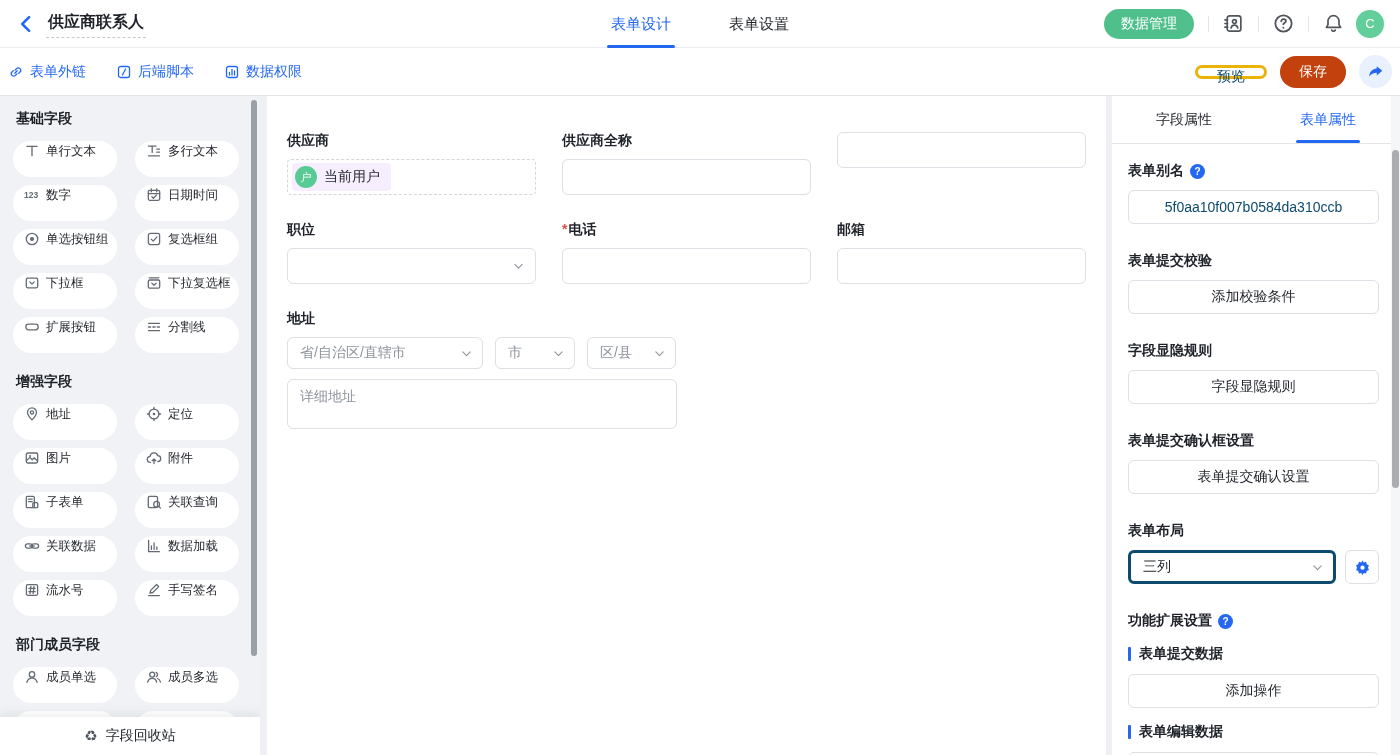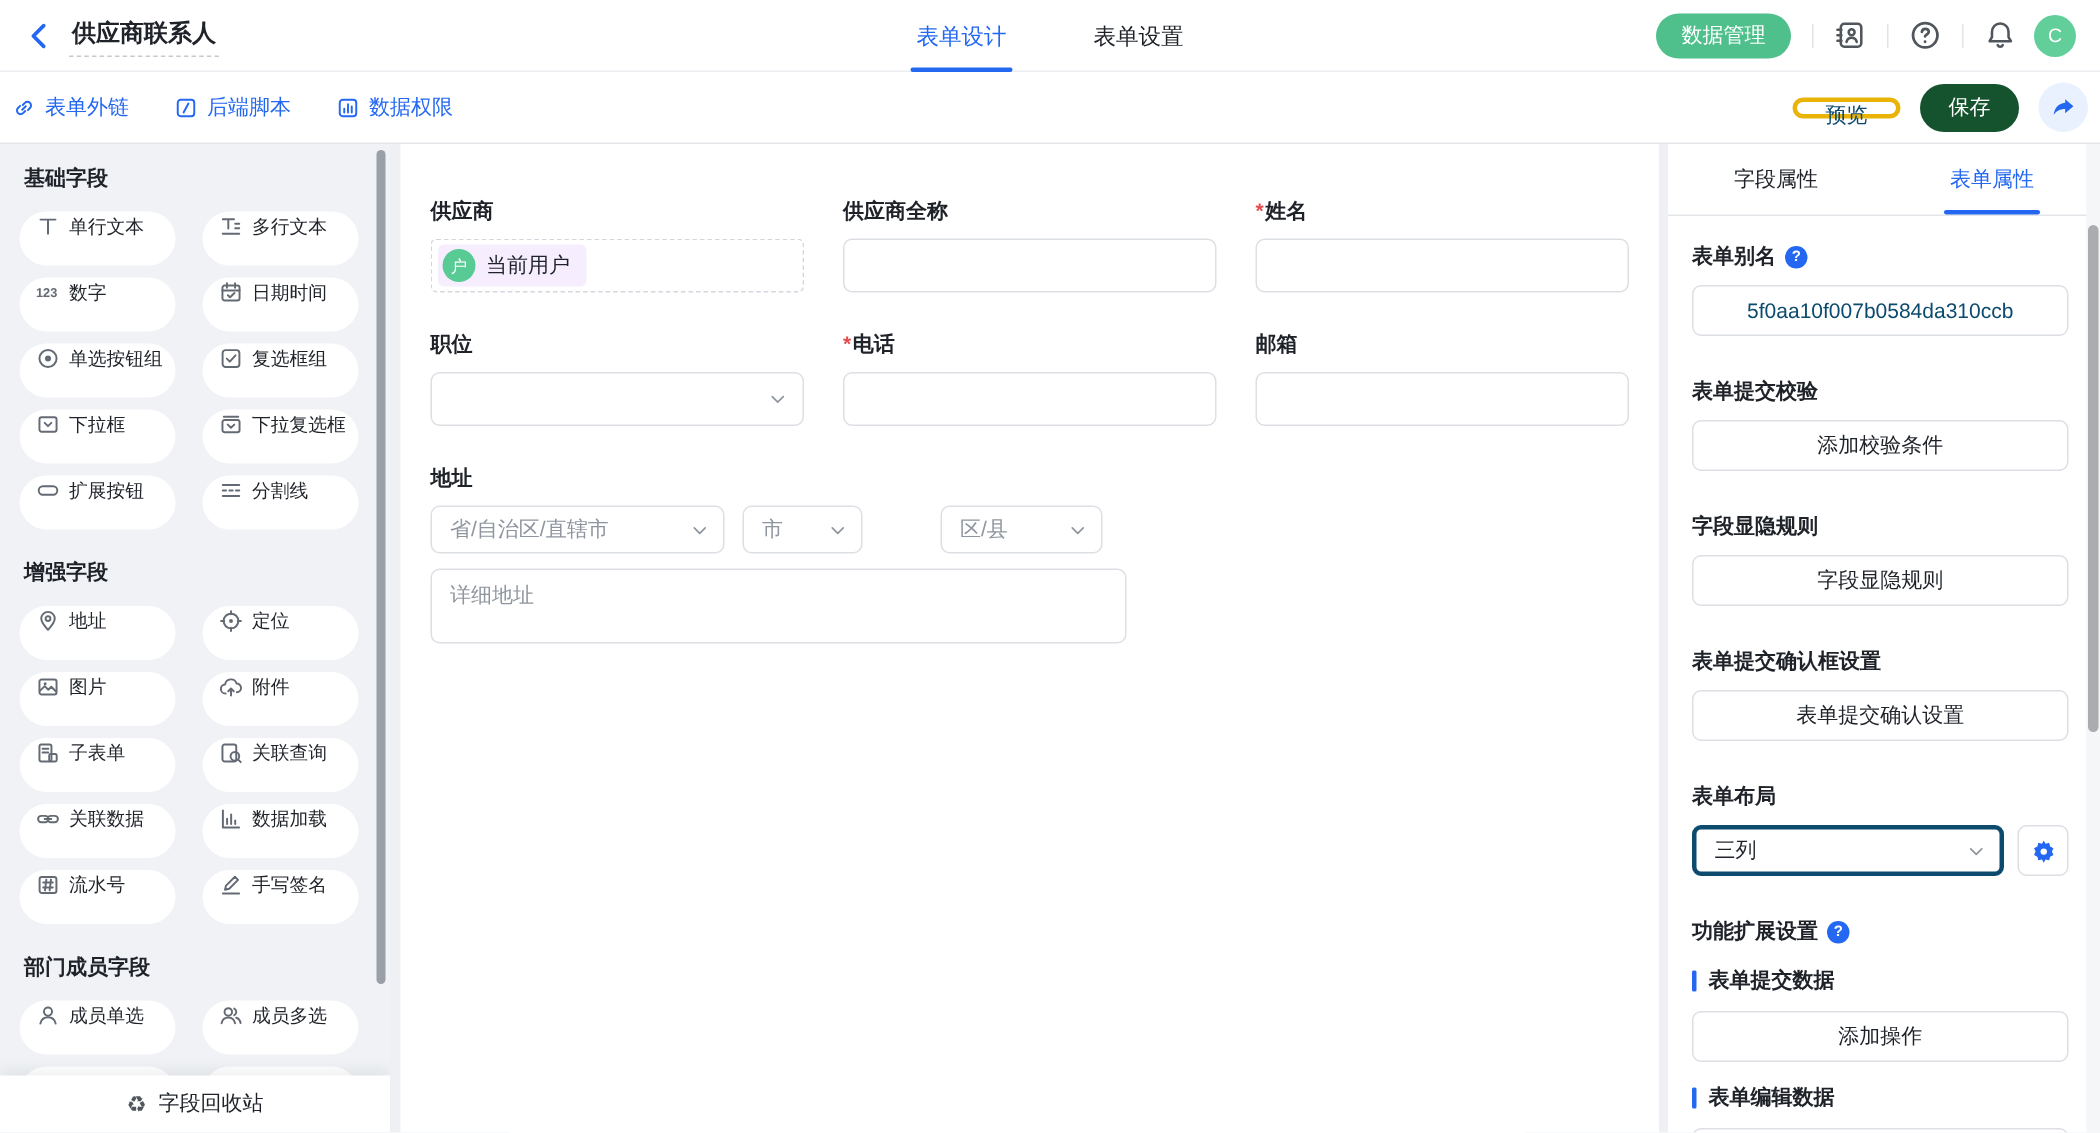"保存" .btn-primary { background: #14532d -> #c2410c }
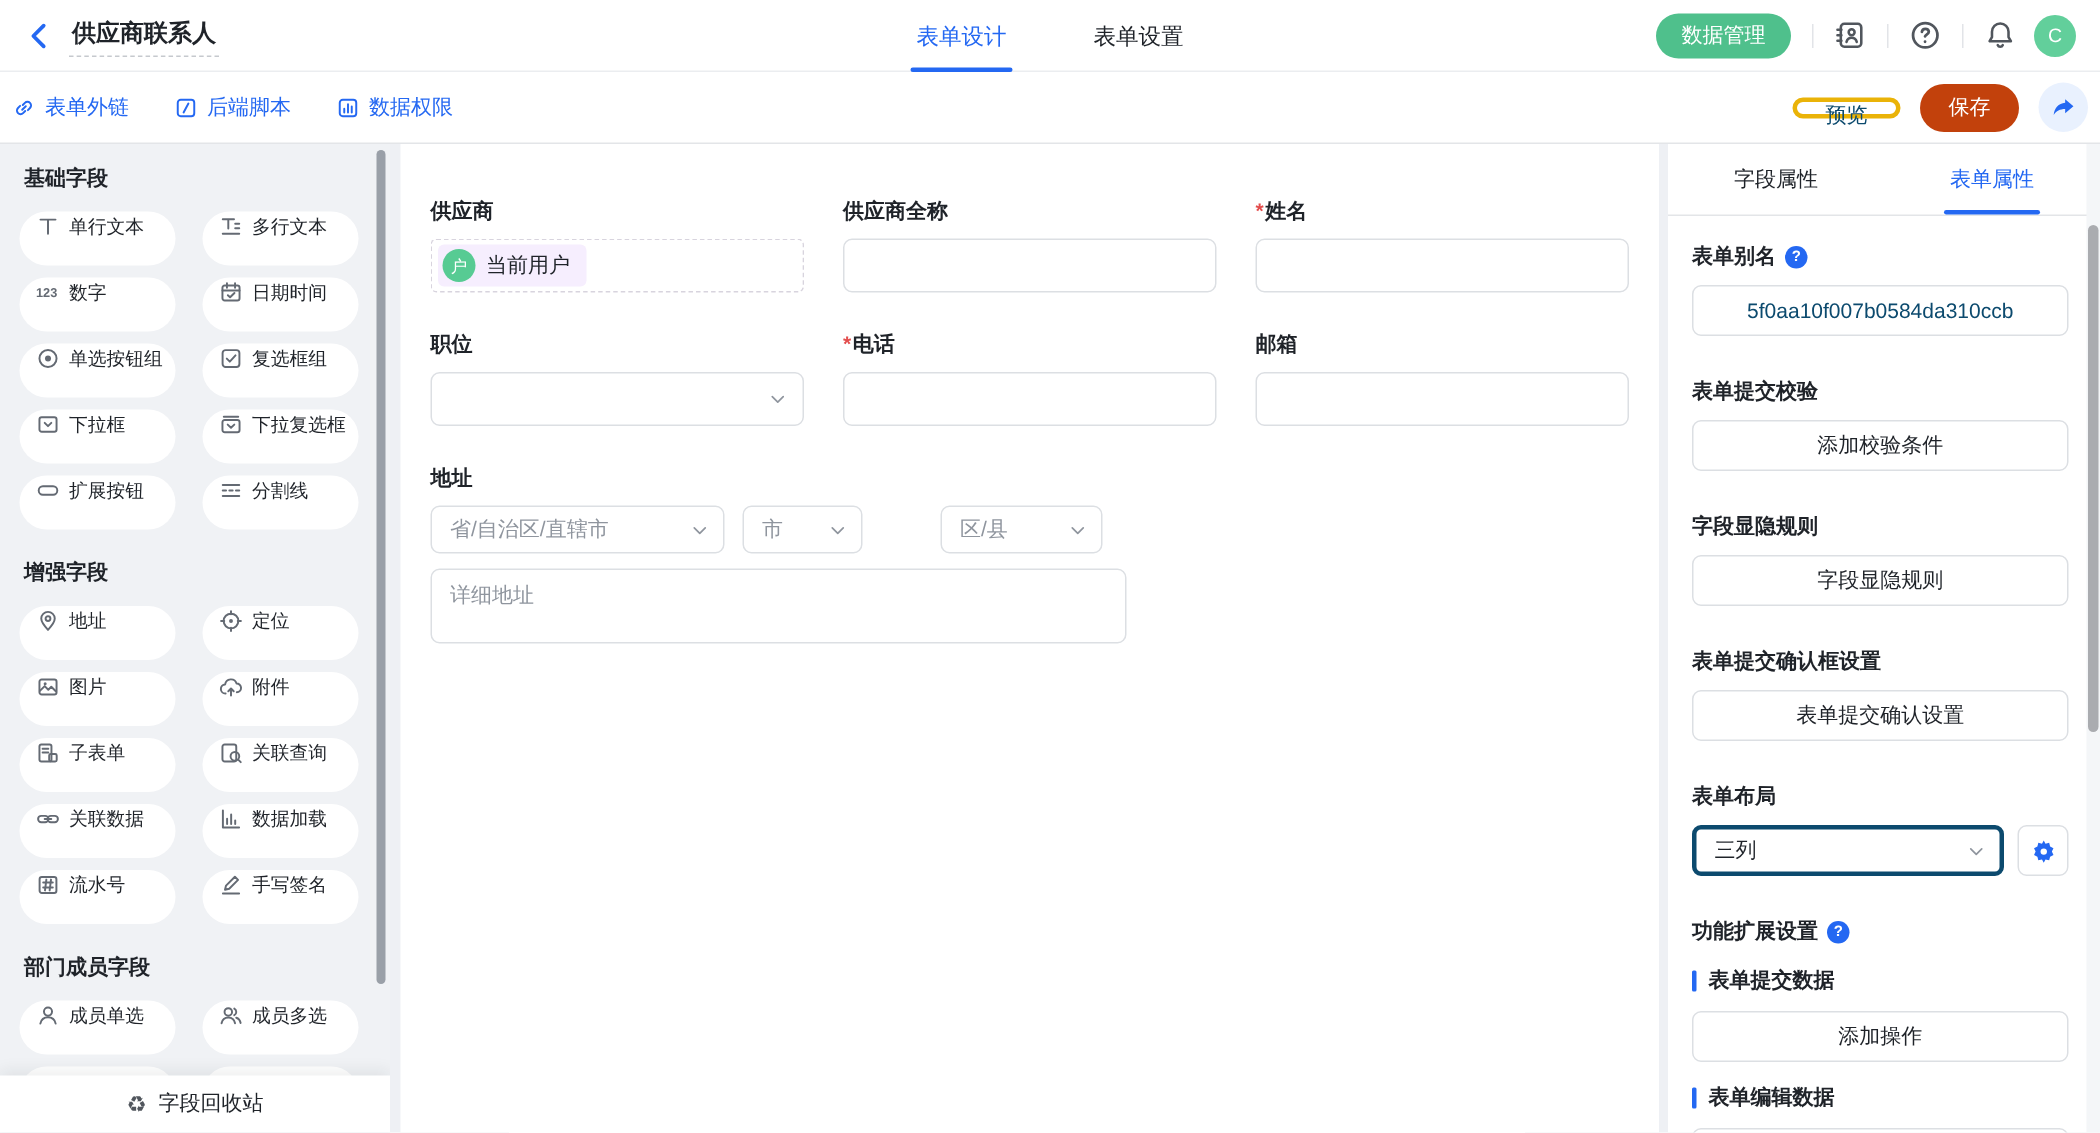"*姓名" div.flabel { html: <div><span>*</span><span>姓名</span></div> -> none }
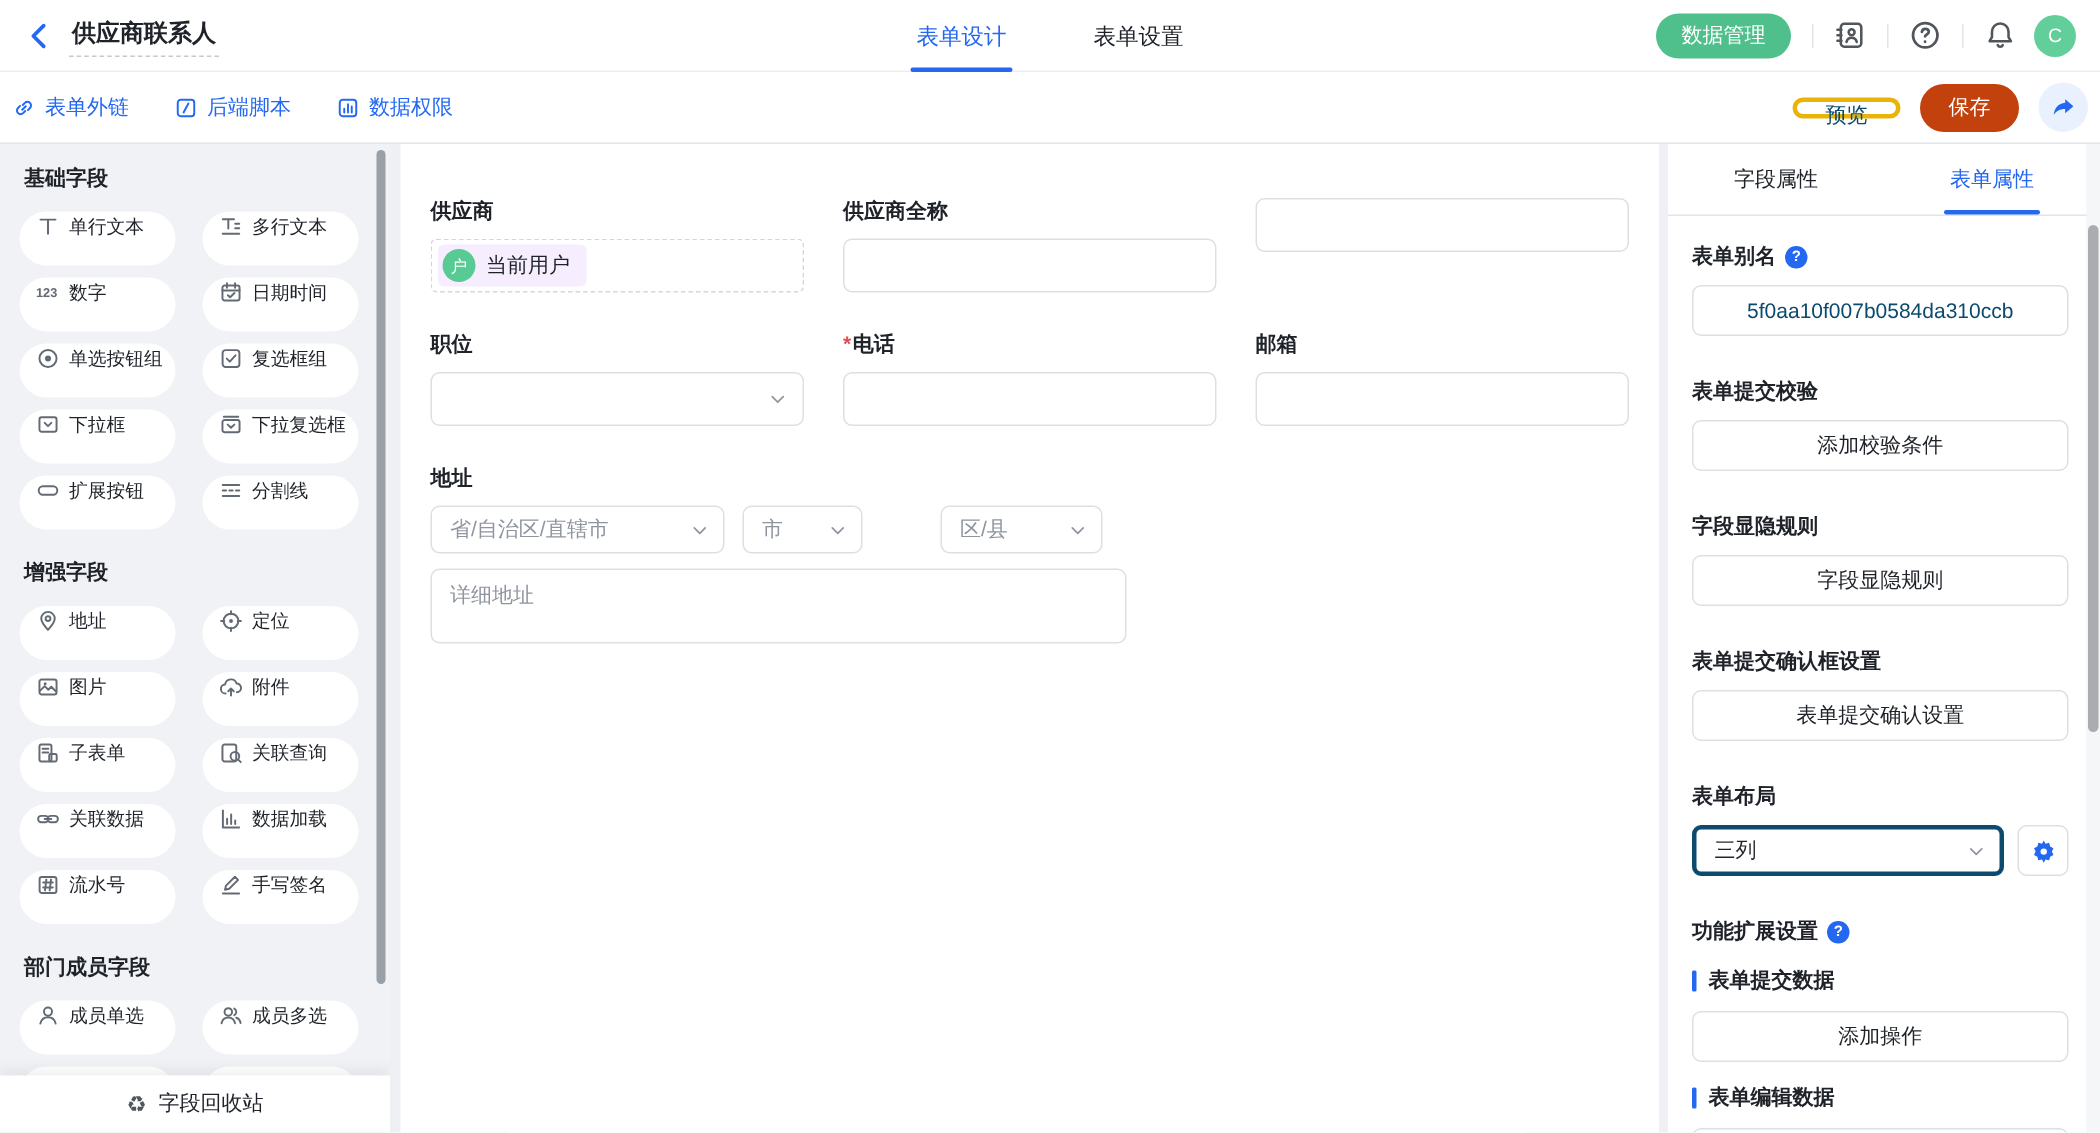"区/县" .w90 { margin-left: 40px -> none; width: 108px -> 89px }
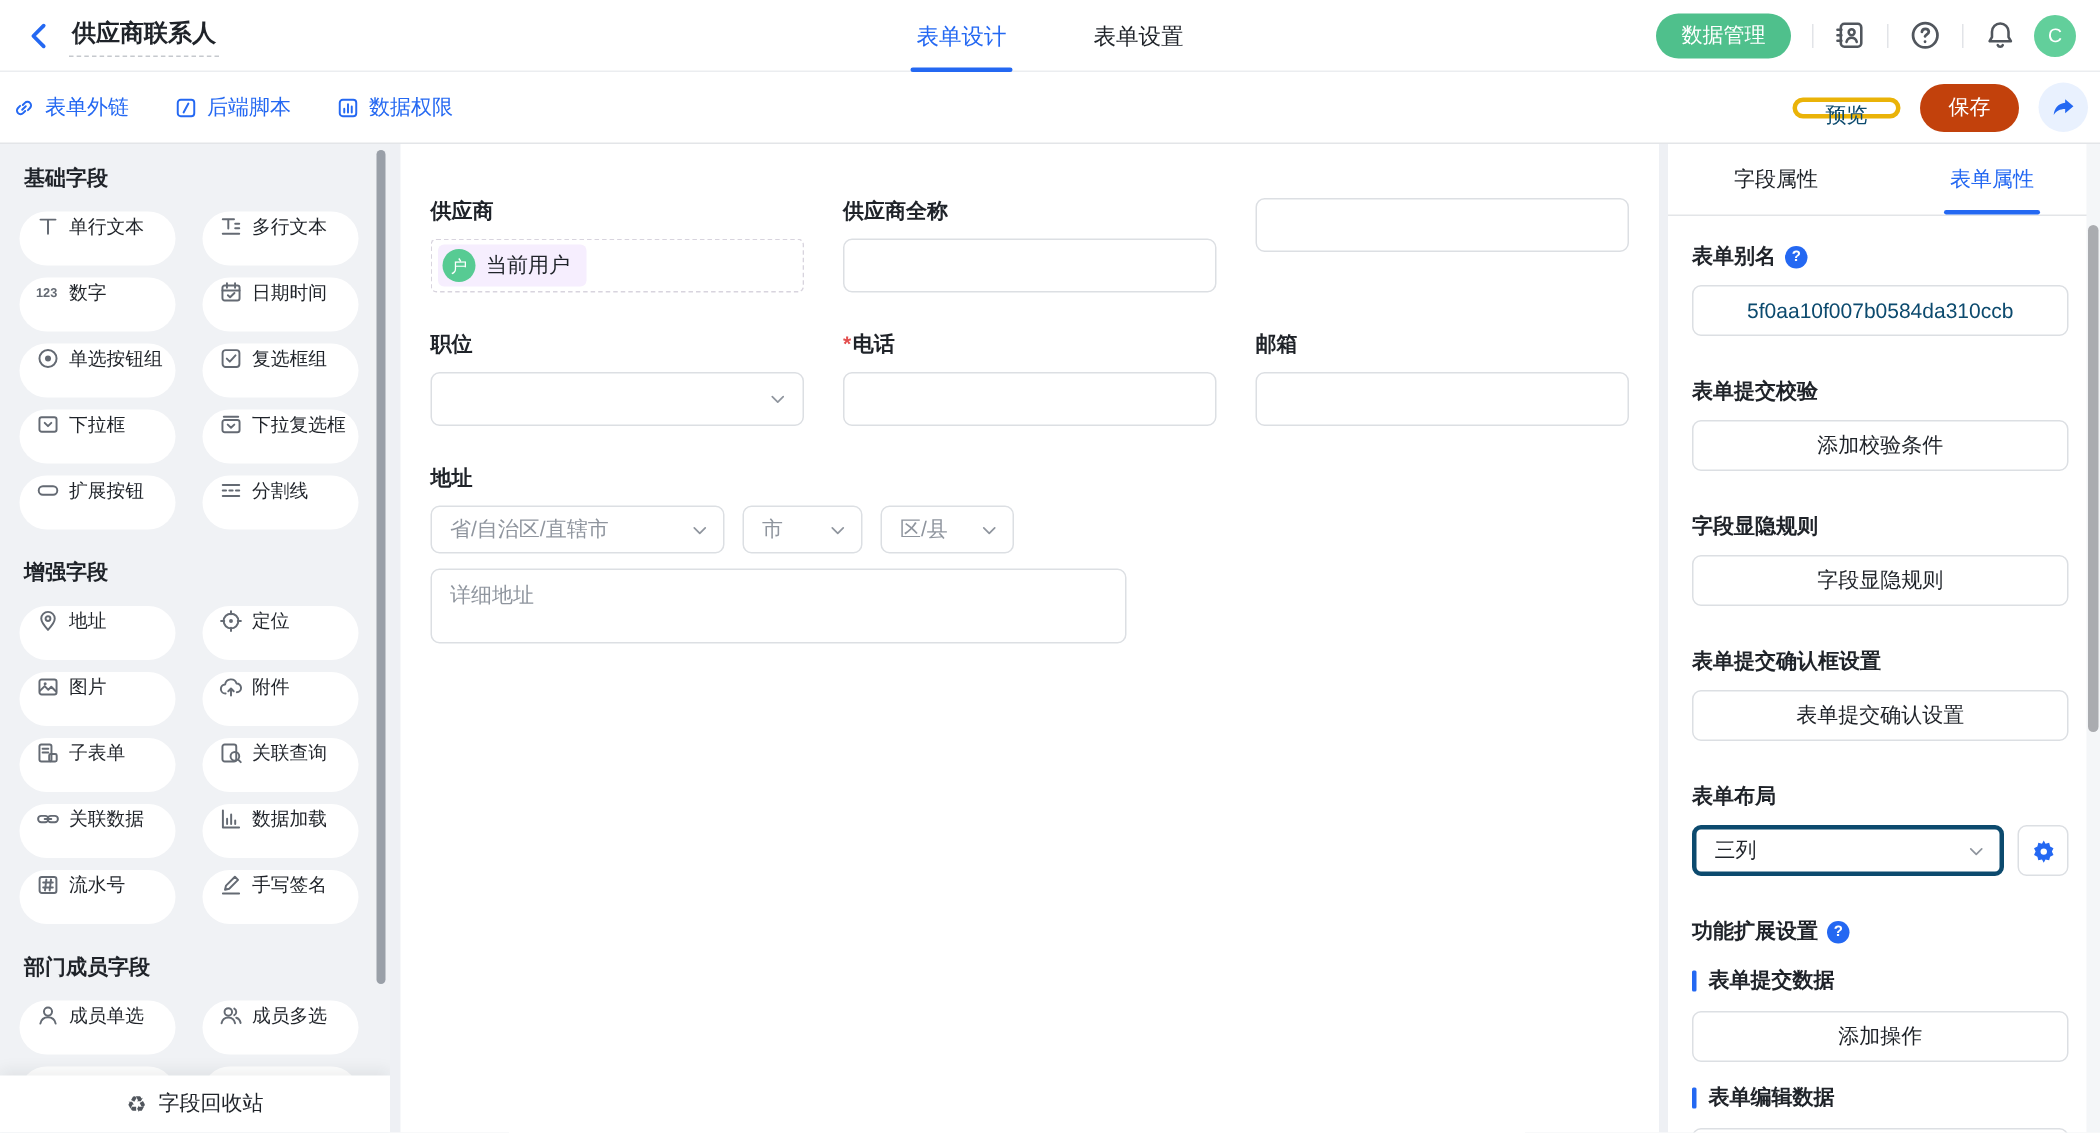"详细地址" .addr-textarea { width: 464px -> 390px }
